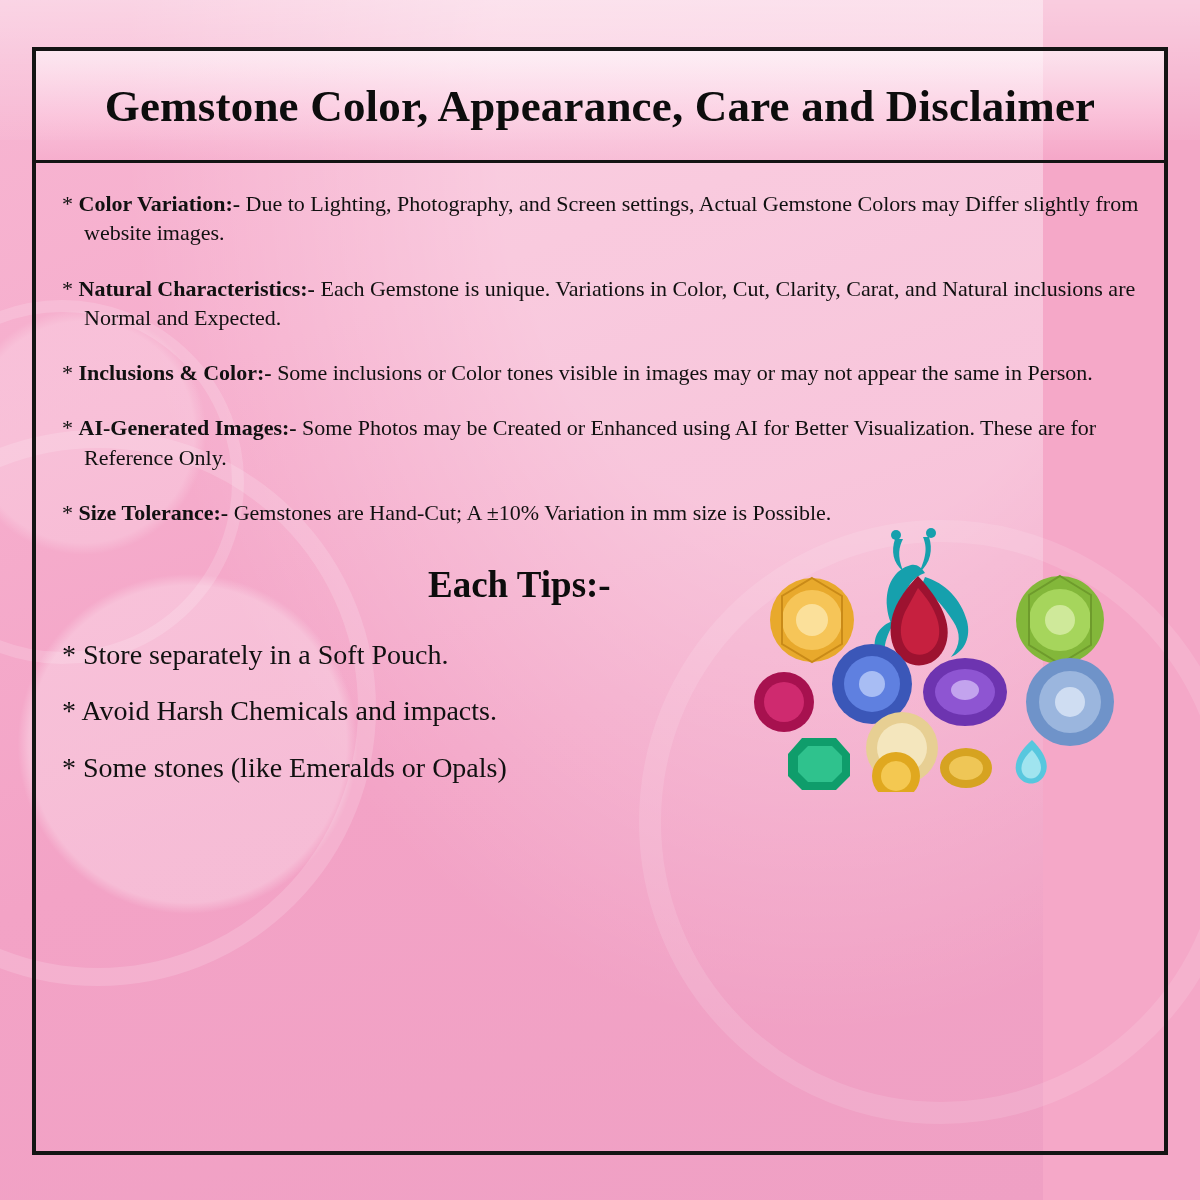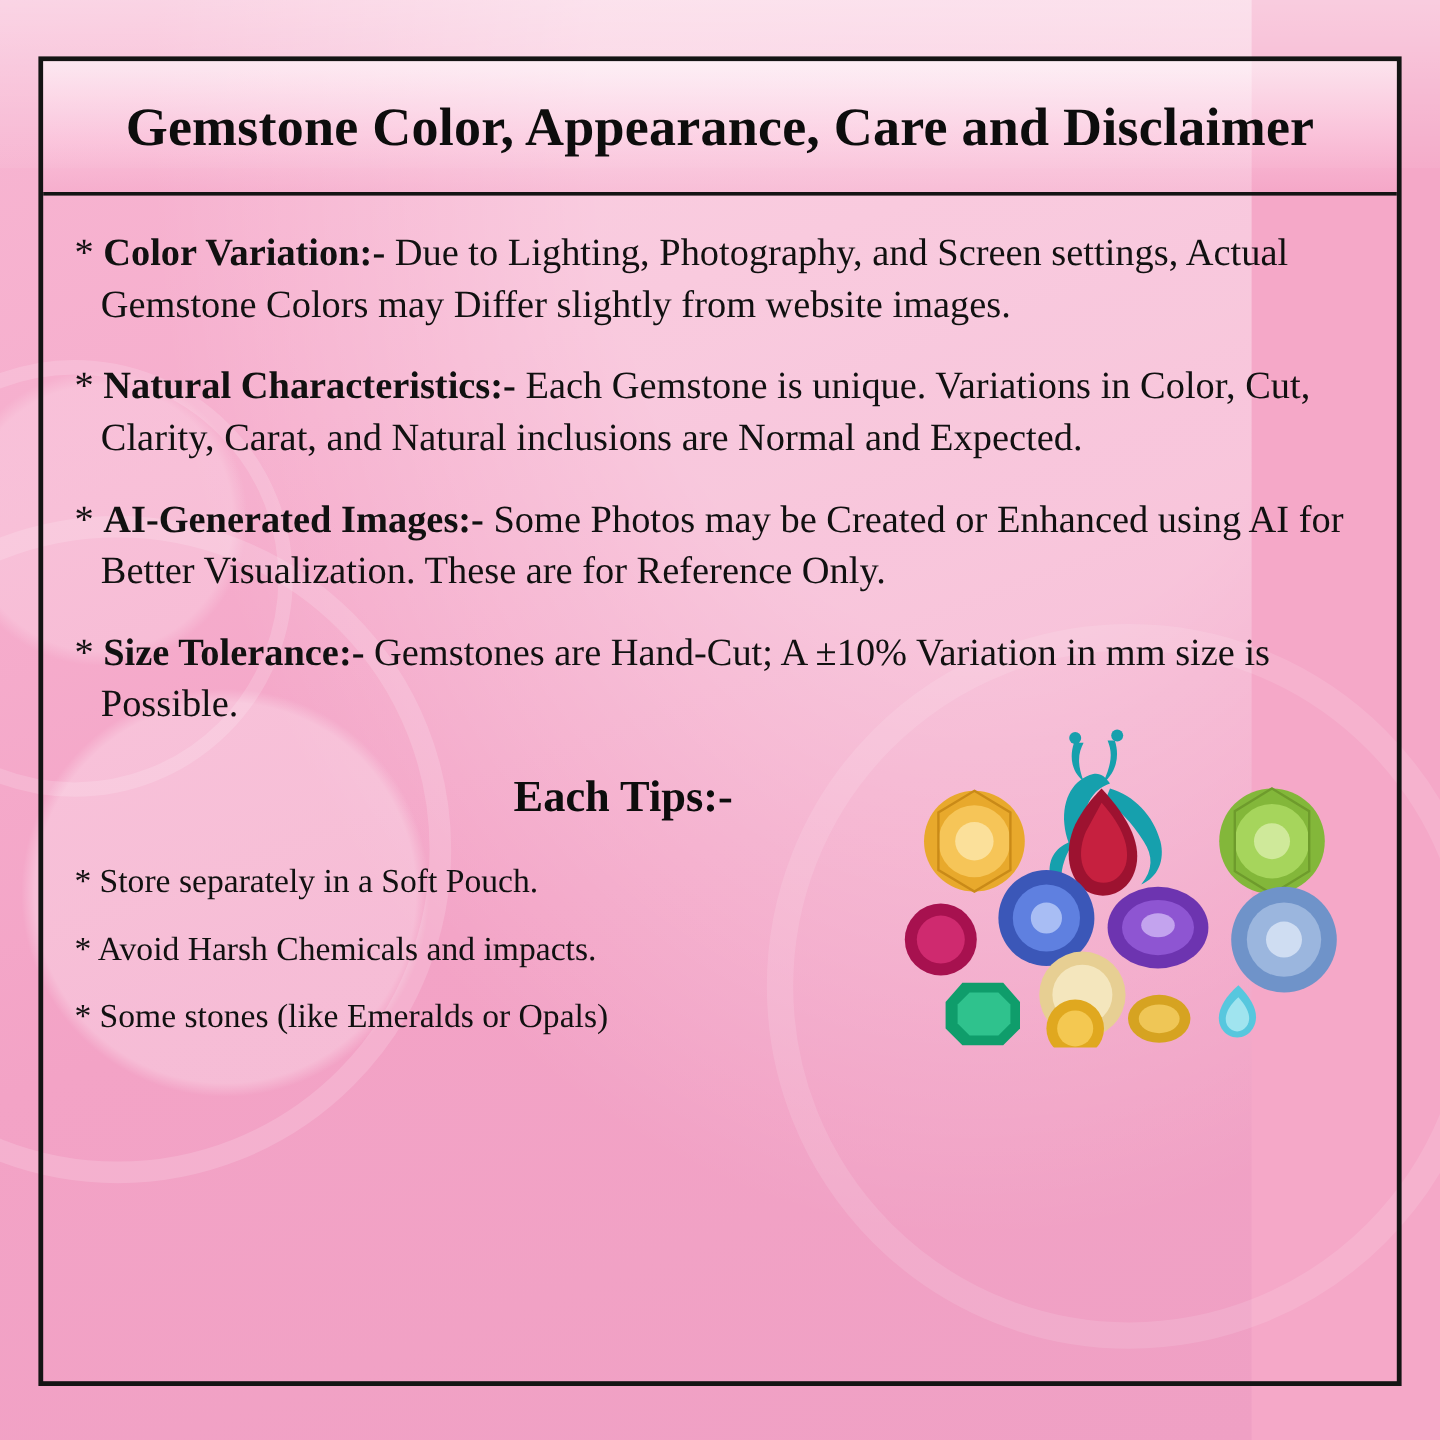"* Color Variation:- Due to" .para { font-size: 32px -> 22px }
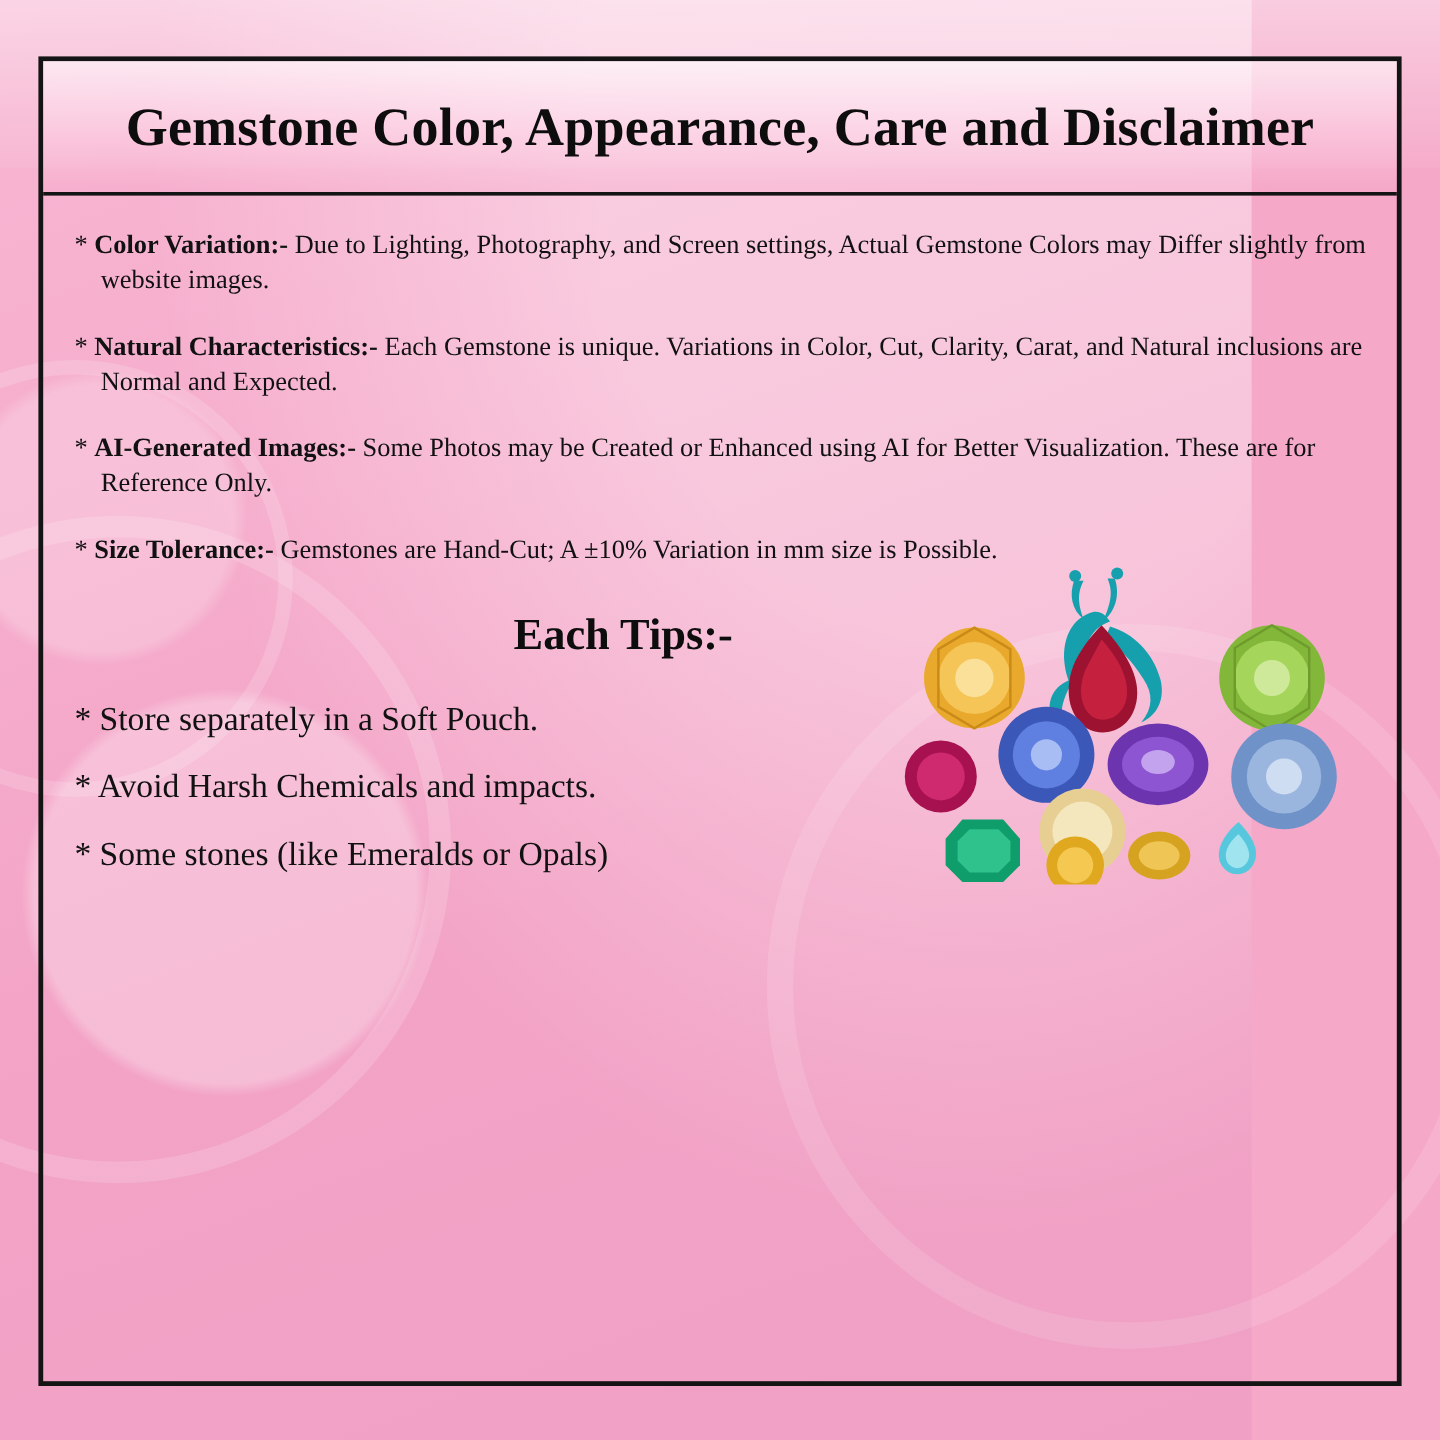"* Inclusions & Color:- Some" p.para { html: none -> <p> <span>*</span> <b>Inclusions &amp; Color:-</b><span> Some inclusions or Color tones visible in images may or may not appear the same in Person.</span> </p> }
